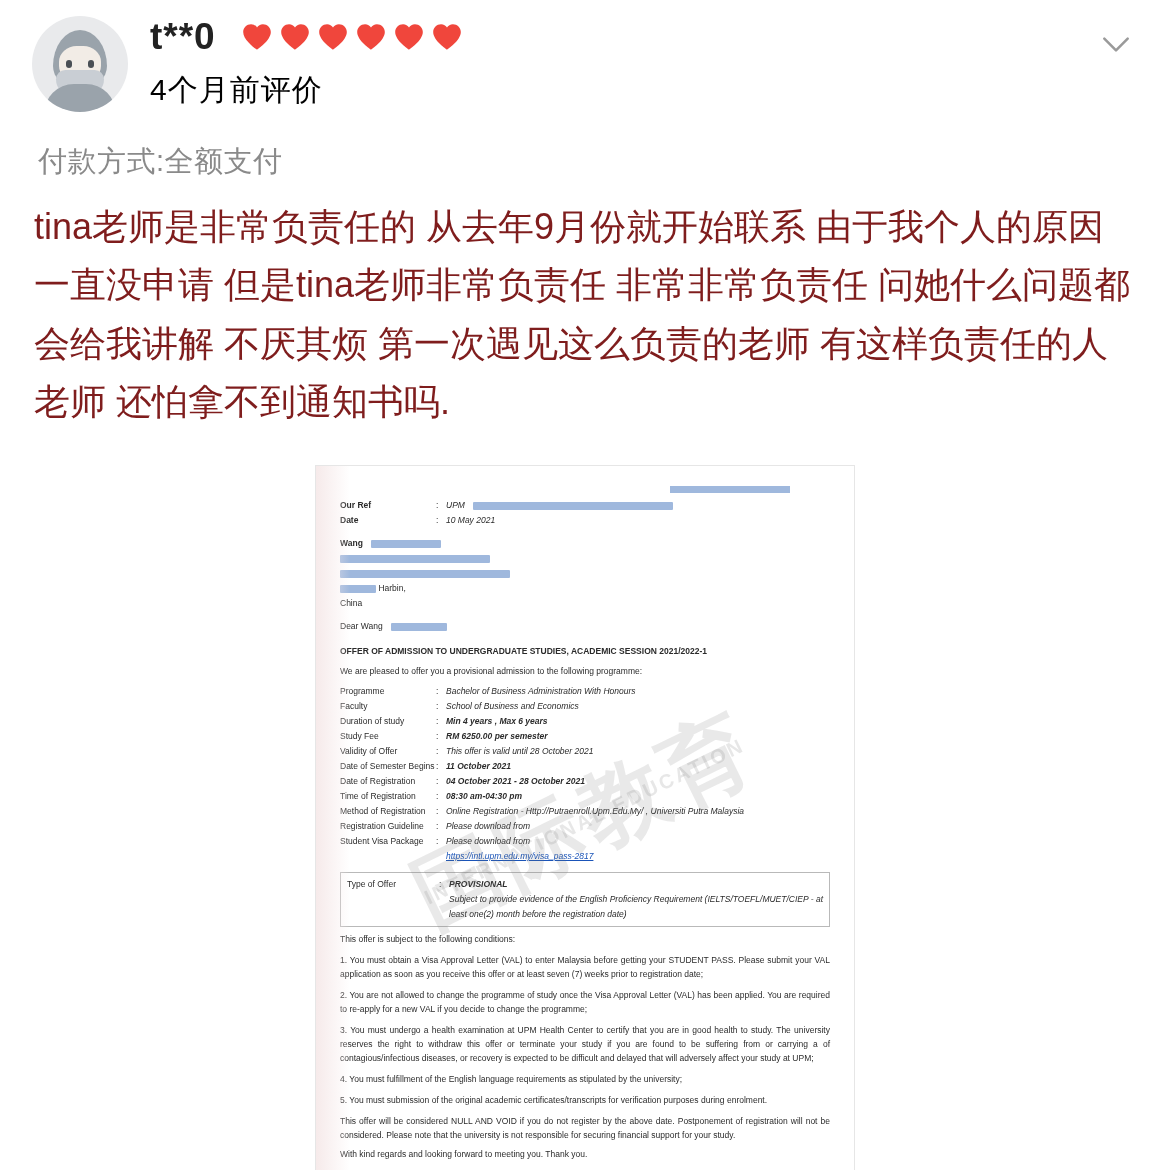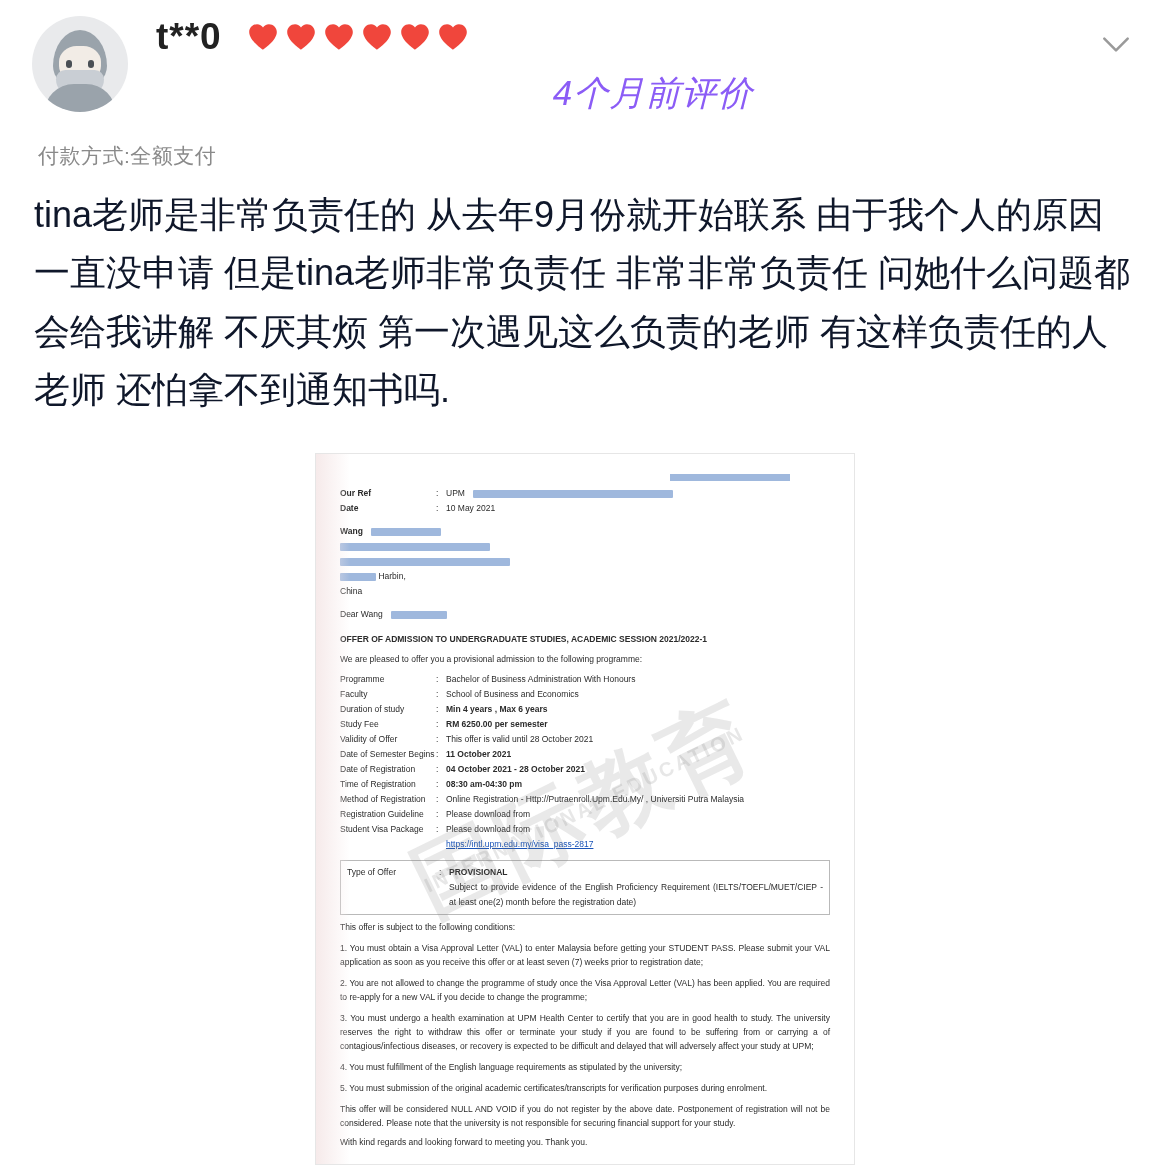"t**0" .header-text { margin-left: 28px -> 22px; text-align: center -> none }
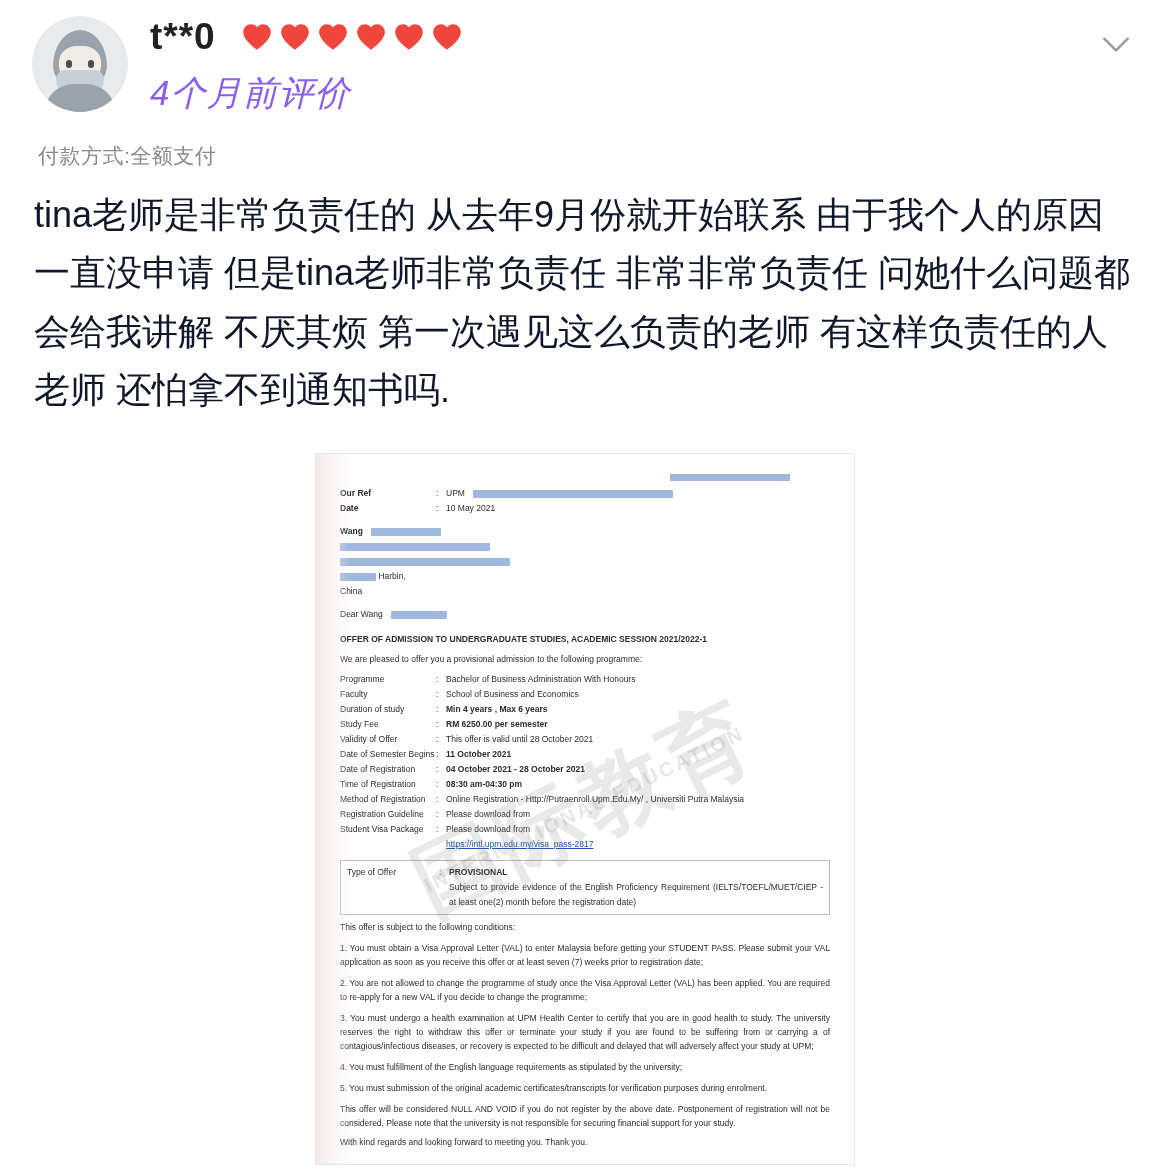"4个月前评价" .review-date { color: #8b5cf6 -> #000000; font-size: 35px -> 30px; font-style: italic -> none }
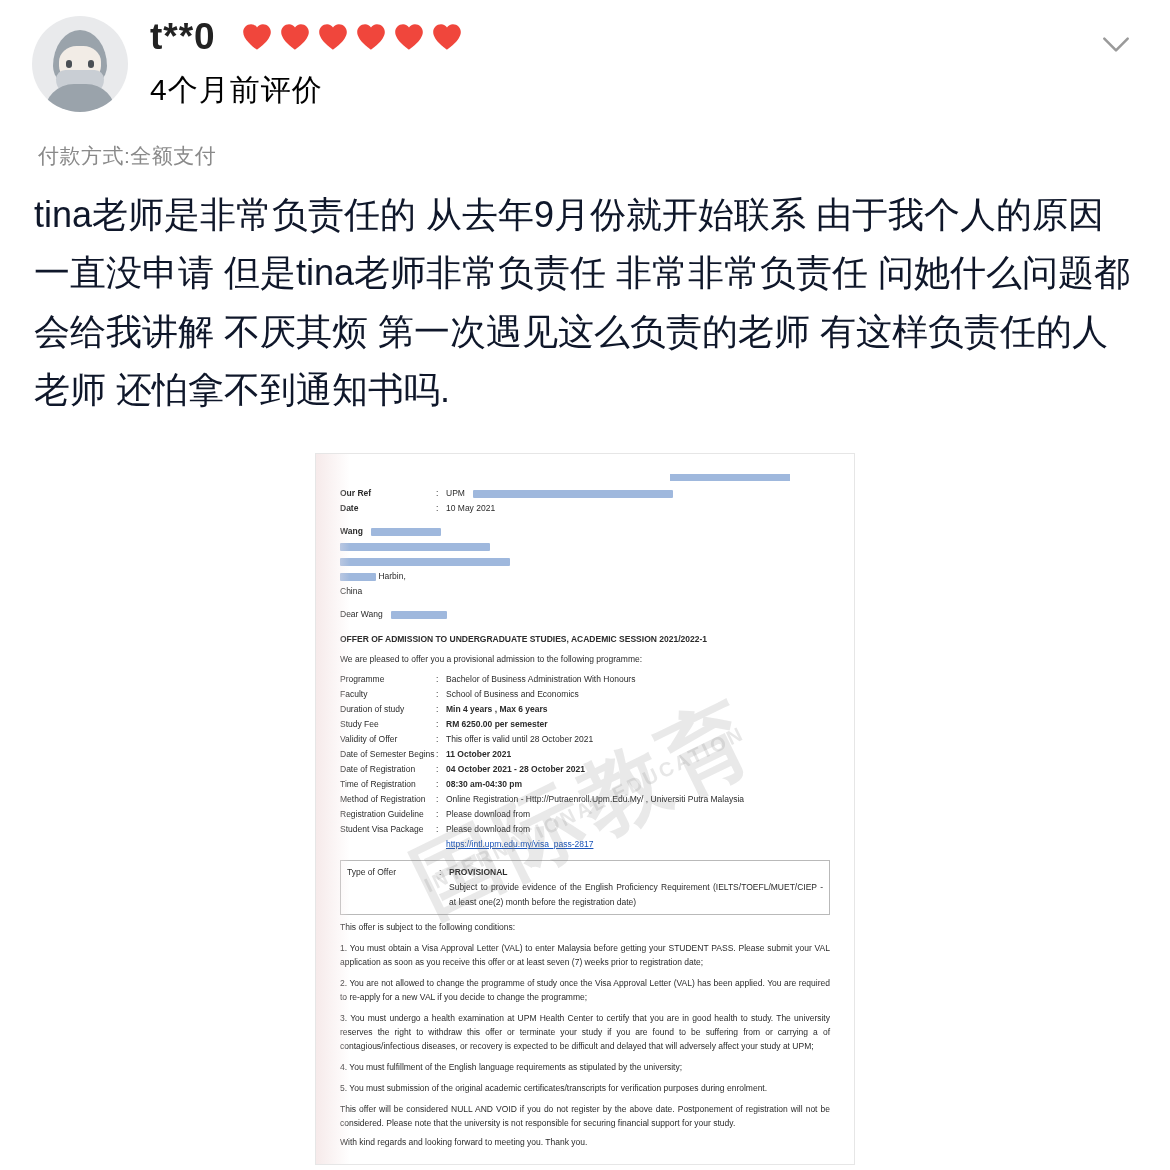"付款方式:全额支付" .payment-line { font-size: 21px -> 29px }
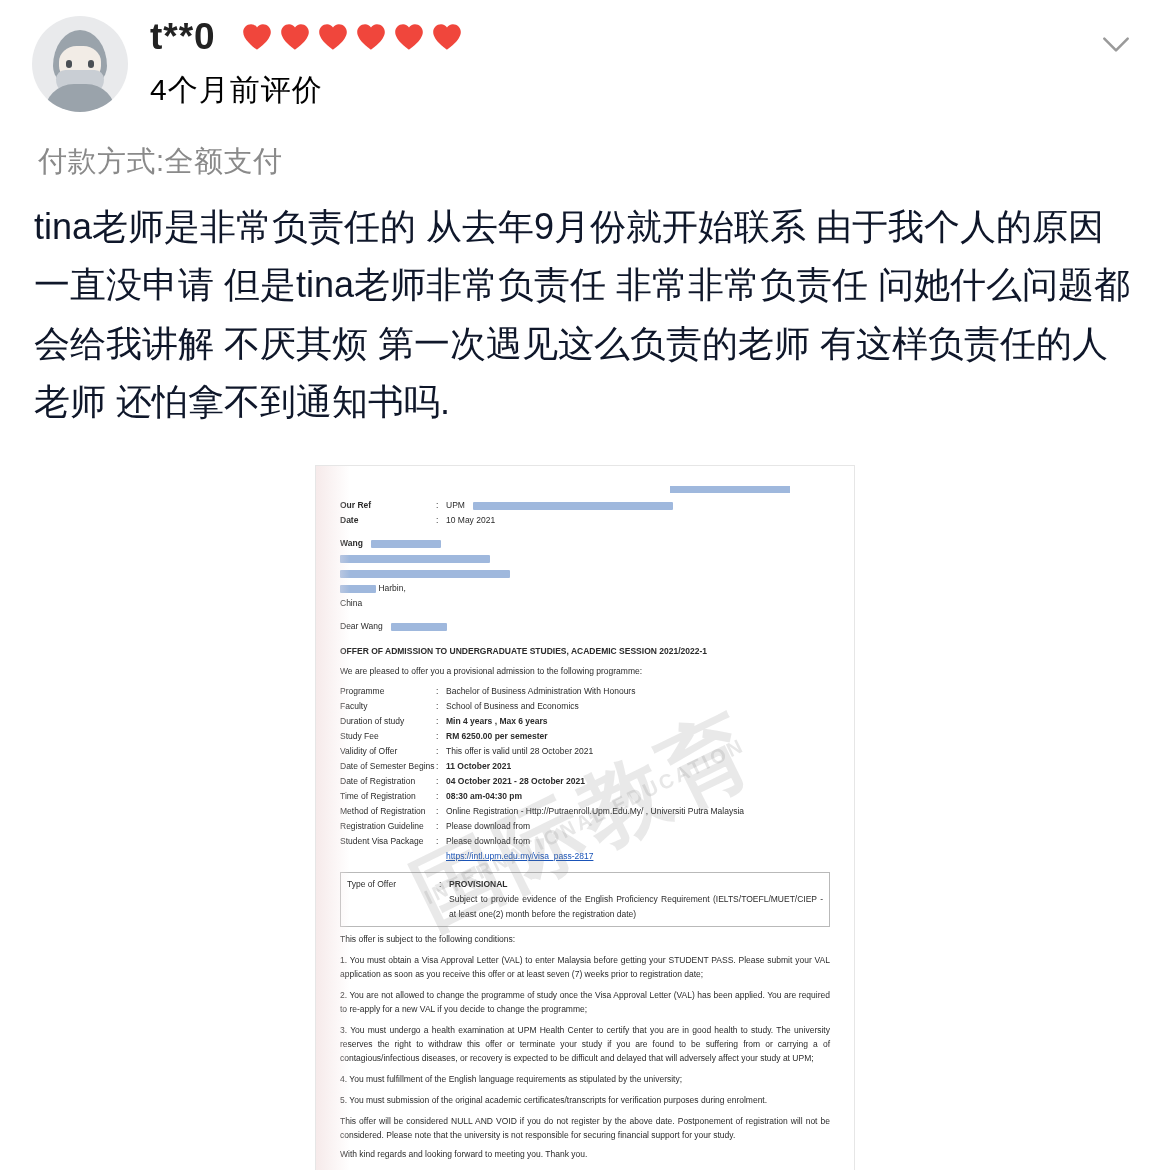"tina老师是非常负责任的 从去年9月份就开始联系 由于我个人的原因一直没申请" .review-body { color: #0f172a -> #7f1d1d }
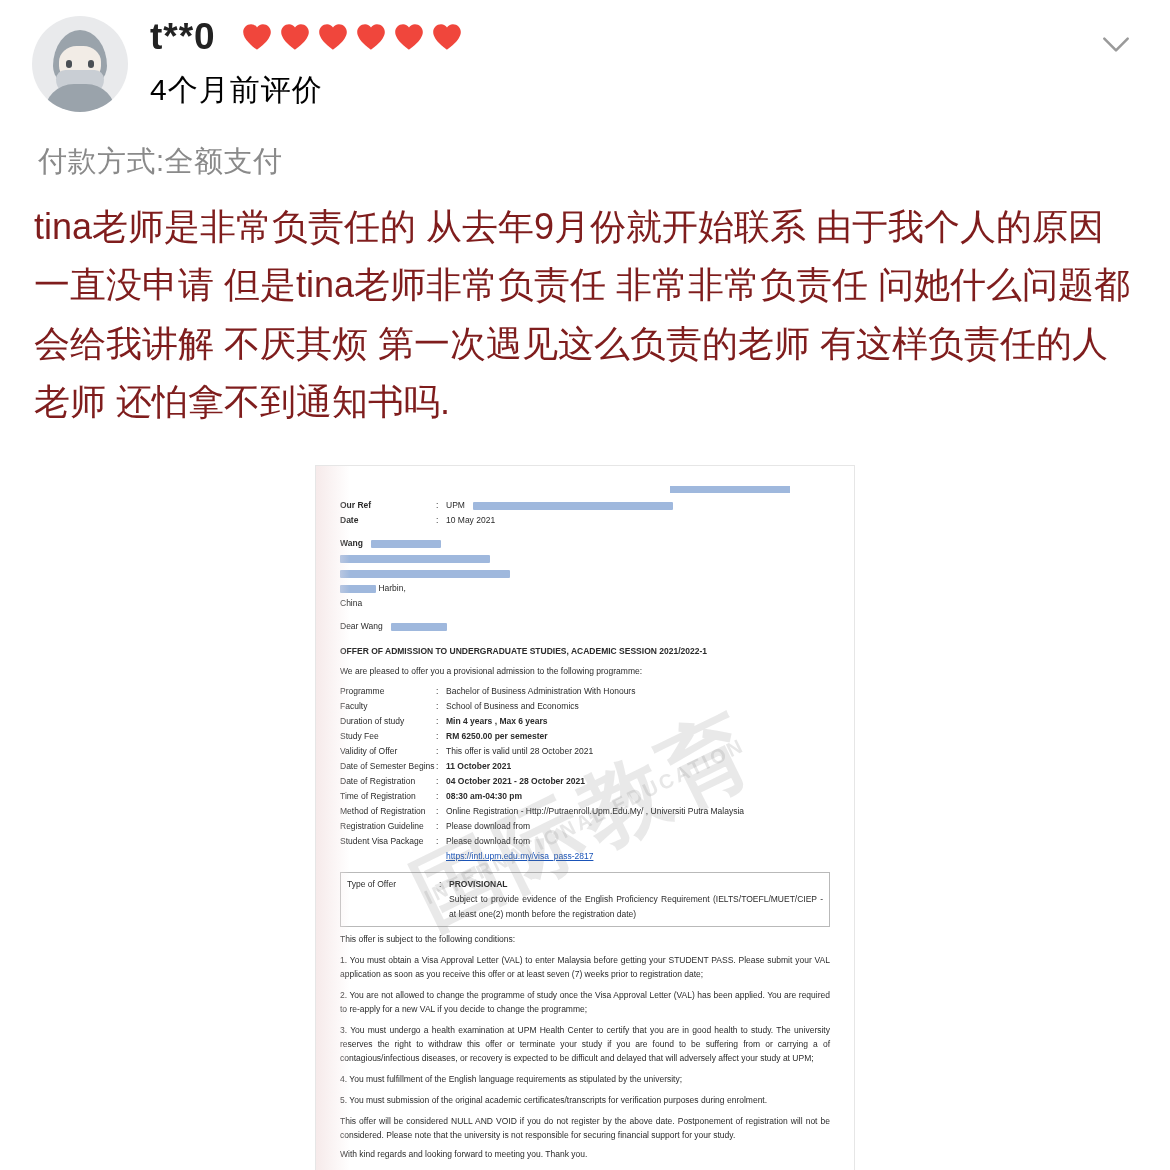"UPM" .kv .v { font-style: none -> italic }
